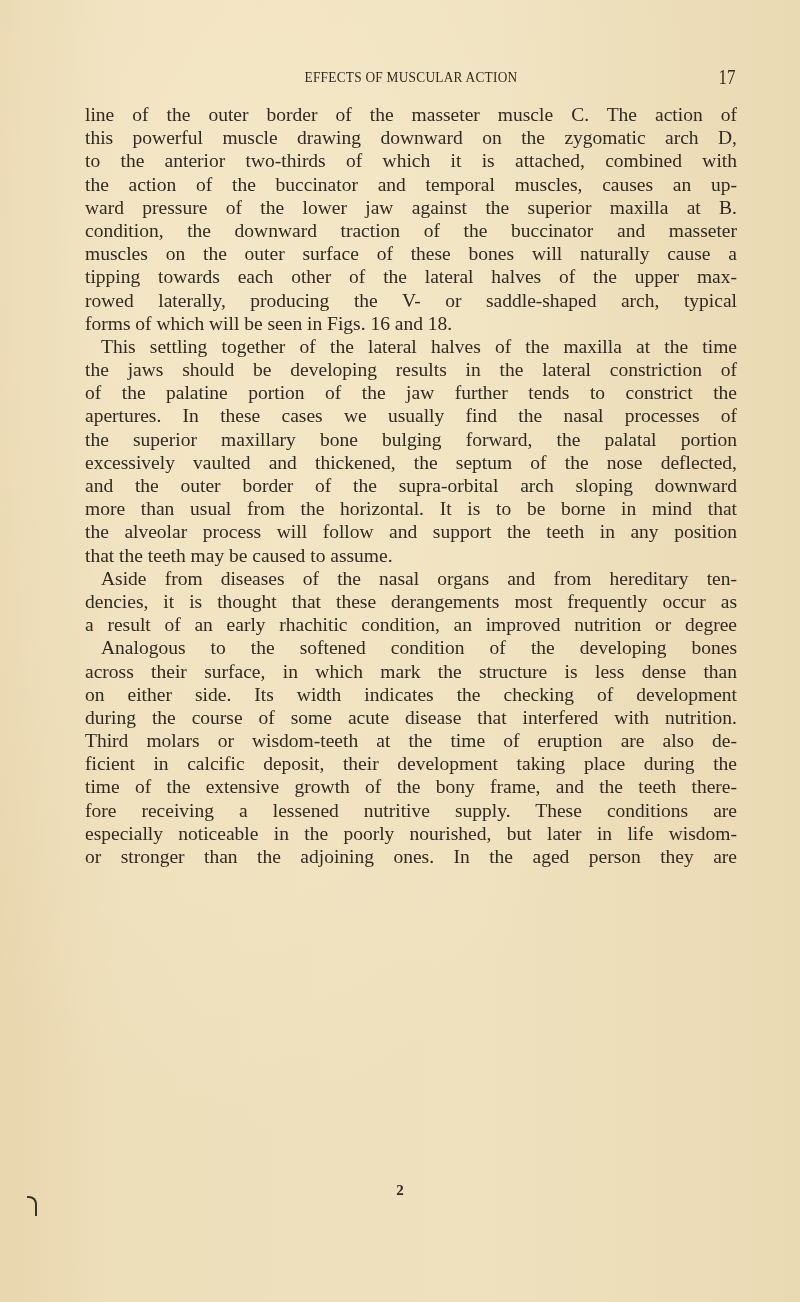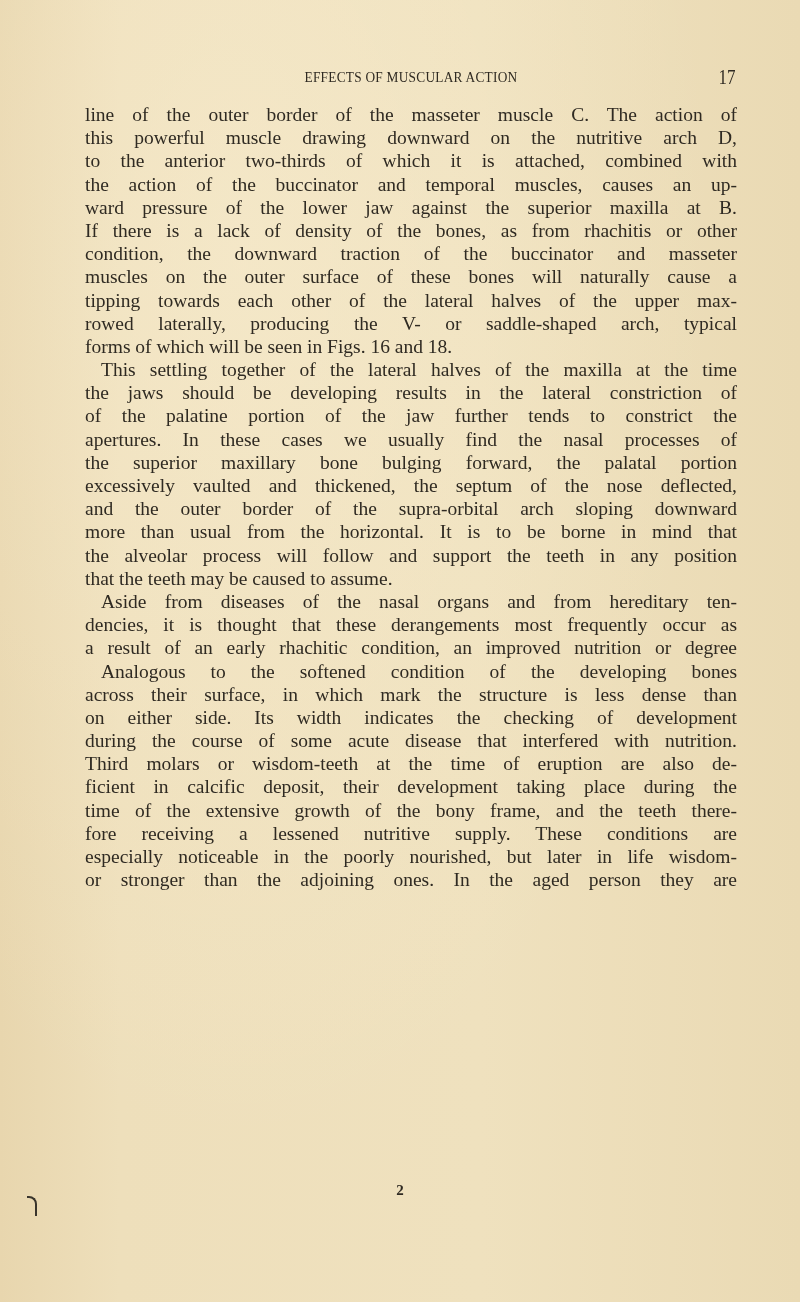"this powerful muscle drawing downward" div.line { text: nutritive -> zygomatic }
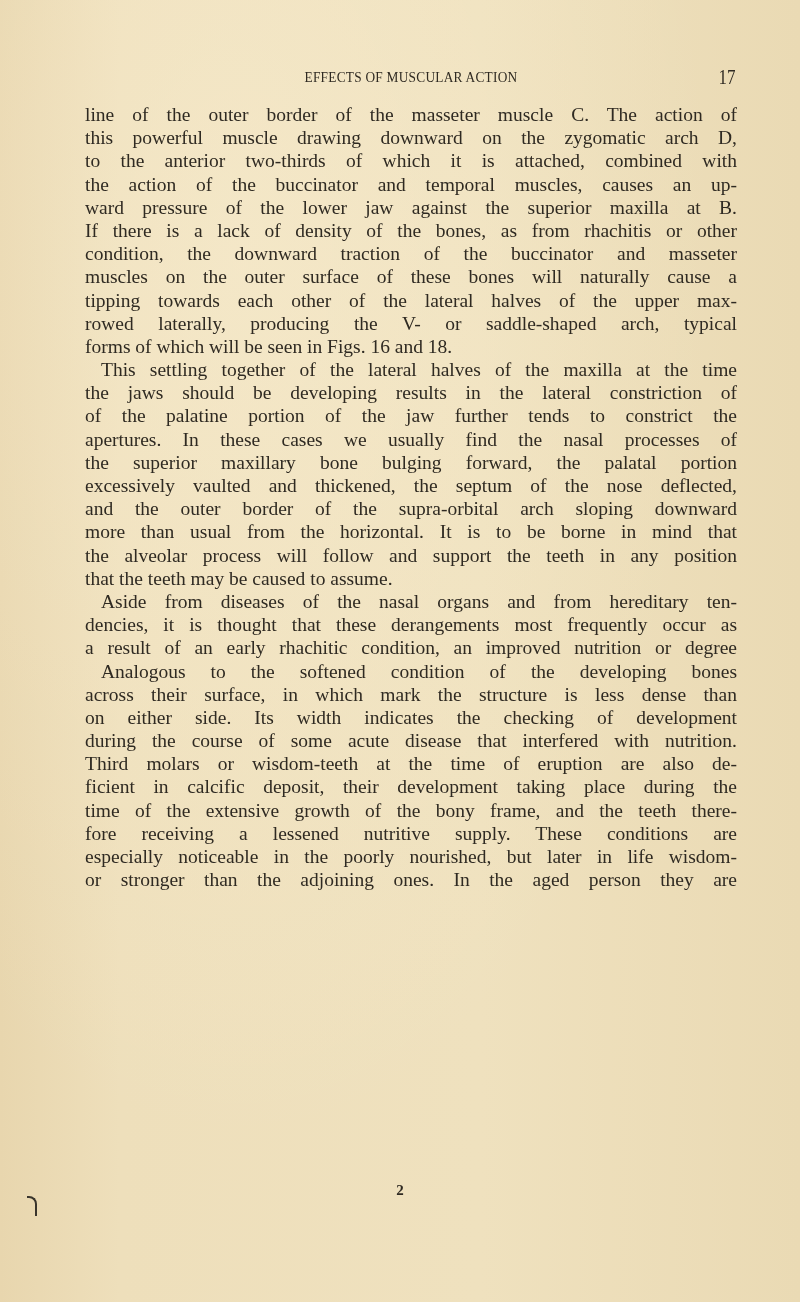"If there is a lack" div.line { html: <div>If there is a lack of density of the bones, as from rhachitis or other</div> -> none }
